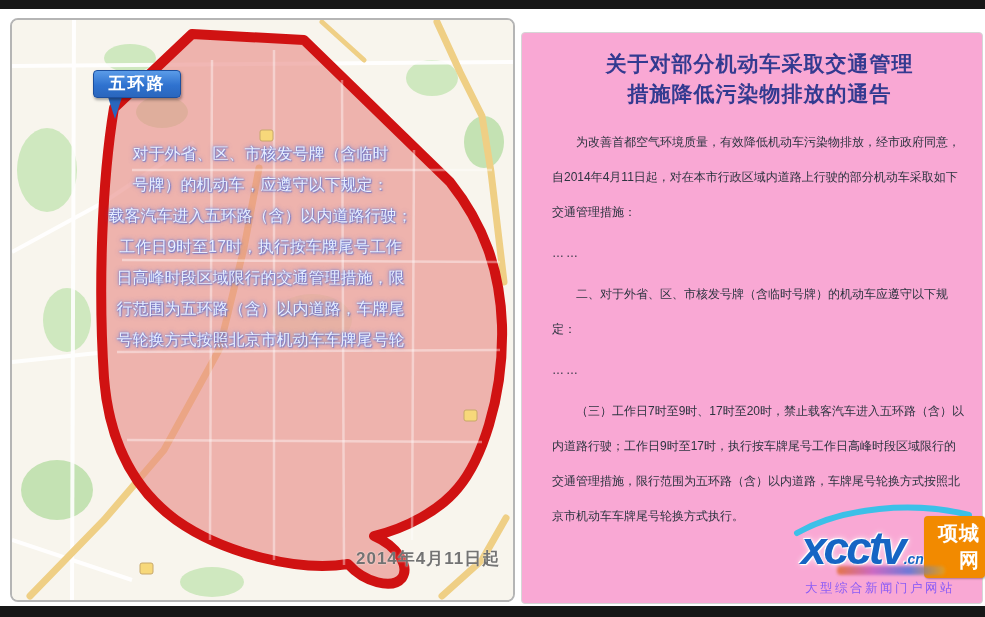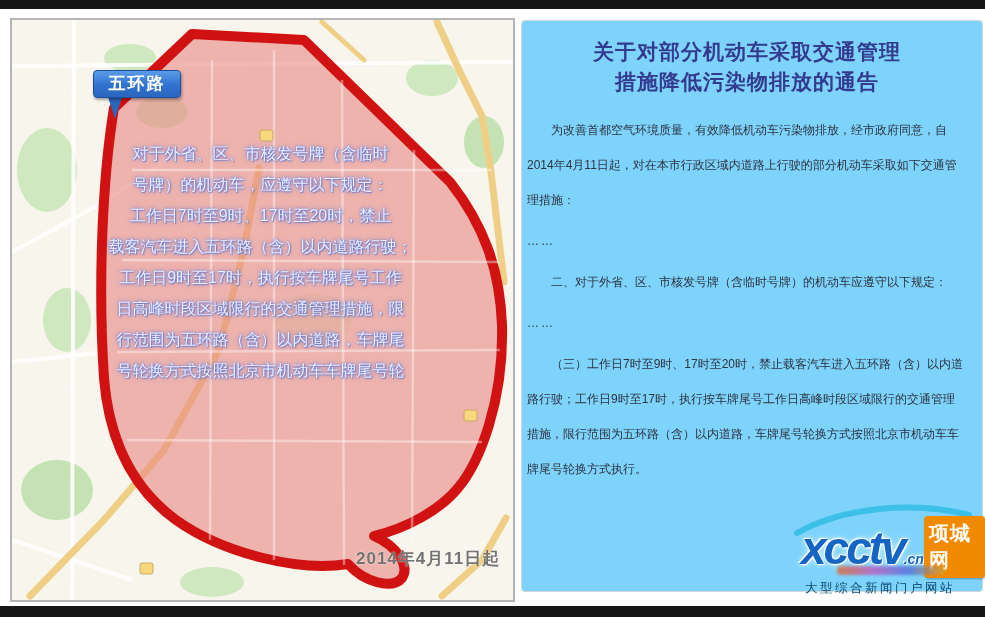"关于对部分机动车采取交通管理" .notice-panel { background: #7dd3fc -> #f9a8d4; padding: 14px 15px 0 5px -> 14px 15px 0 30px; top: 20px -> 32px }
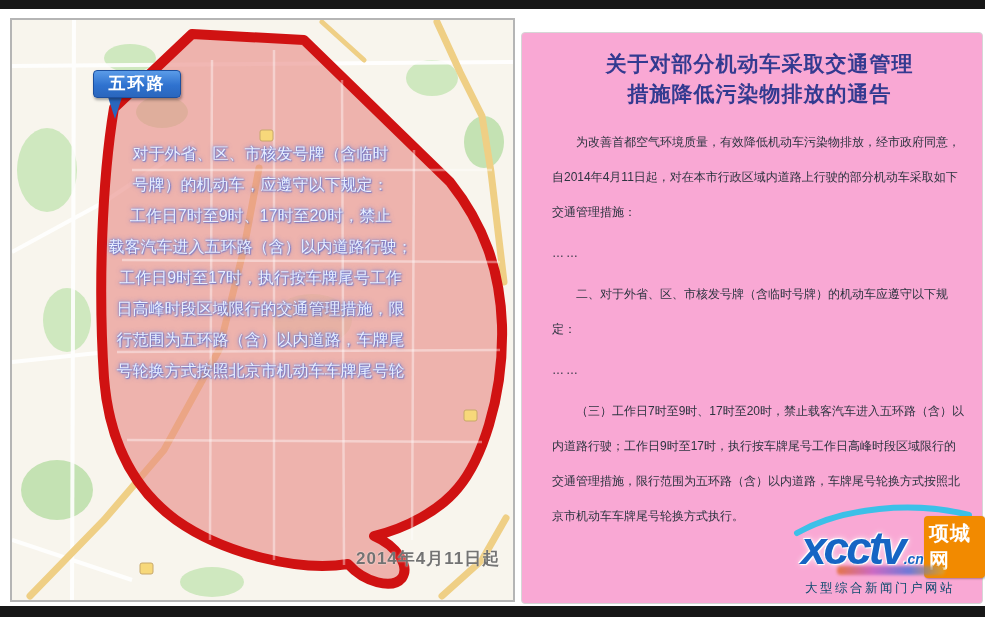"五环路" .map-panel { border-radius: 0 -> 8px }
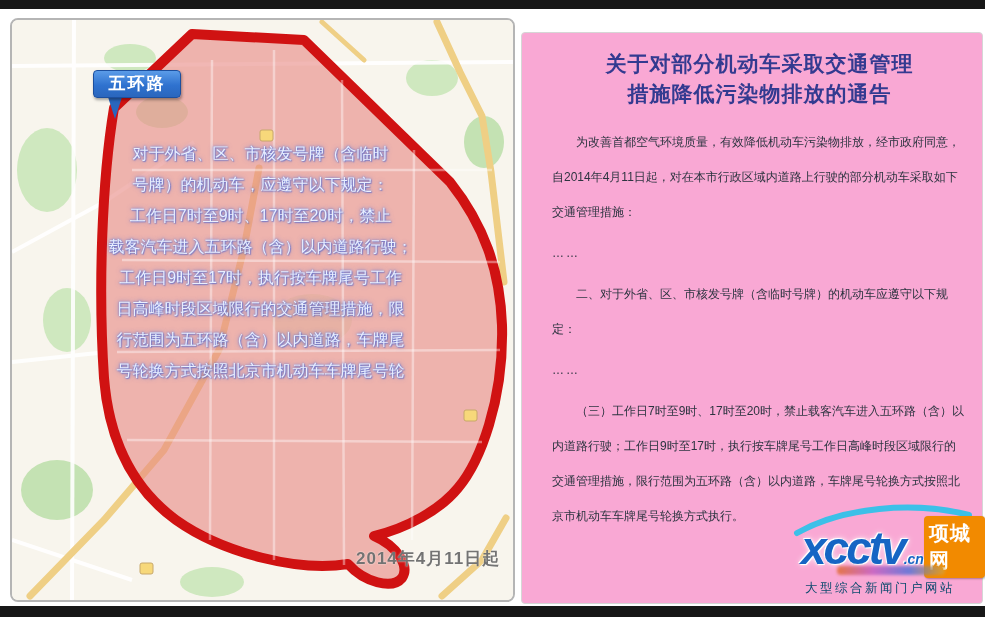"工作日7时至9时、17时至20时，禁止" div { html: <div>工作日7时至9时、17时至20时，禁止</div> -> none }
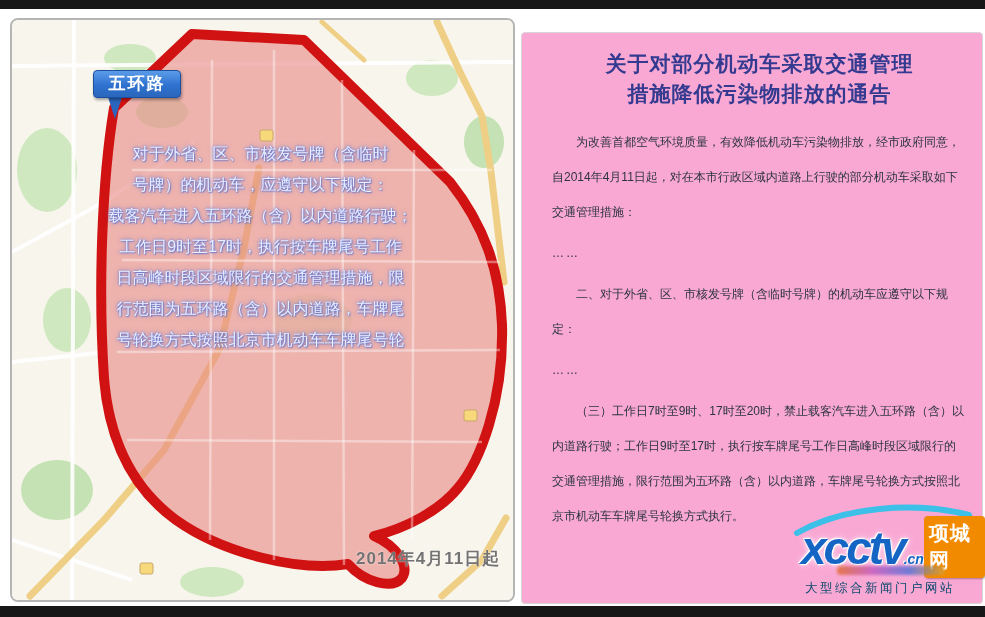"项城网" .wm-badge { text-align: none -> right }
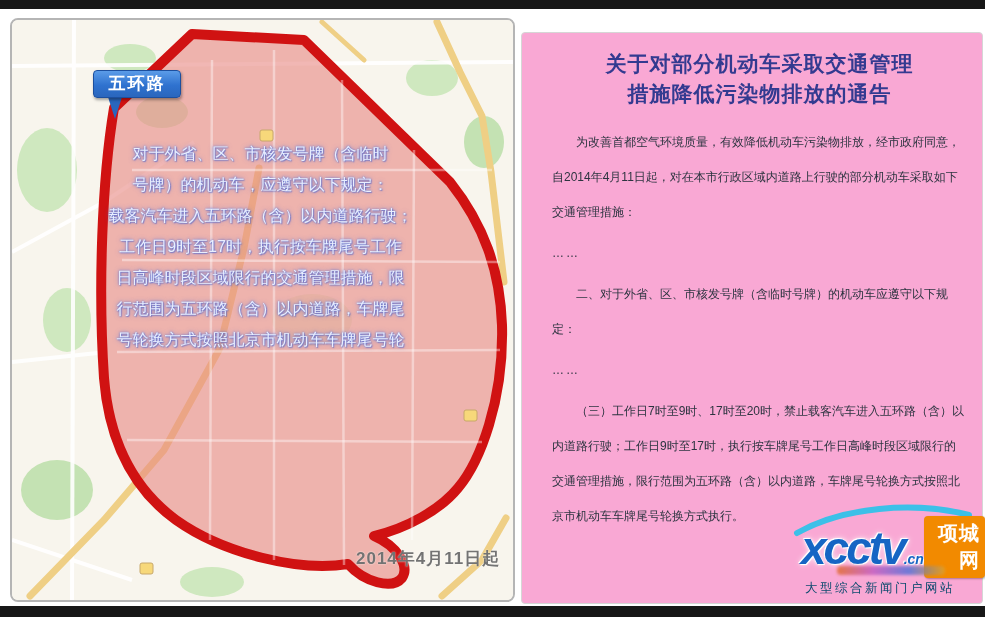"大型综合新闻门户网站" .wm-tagline { color: #0c4a6e -> #8b5cf6 }
